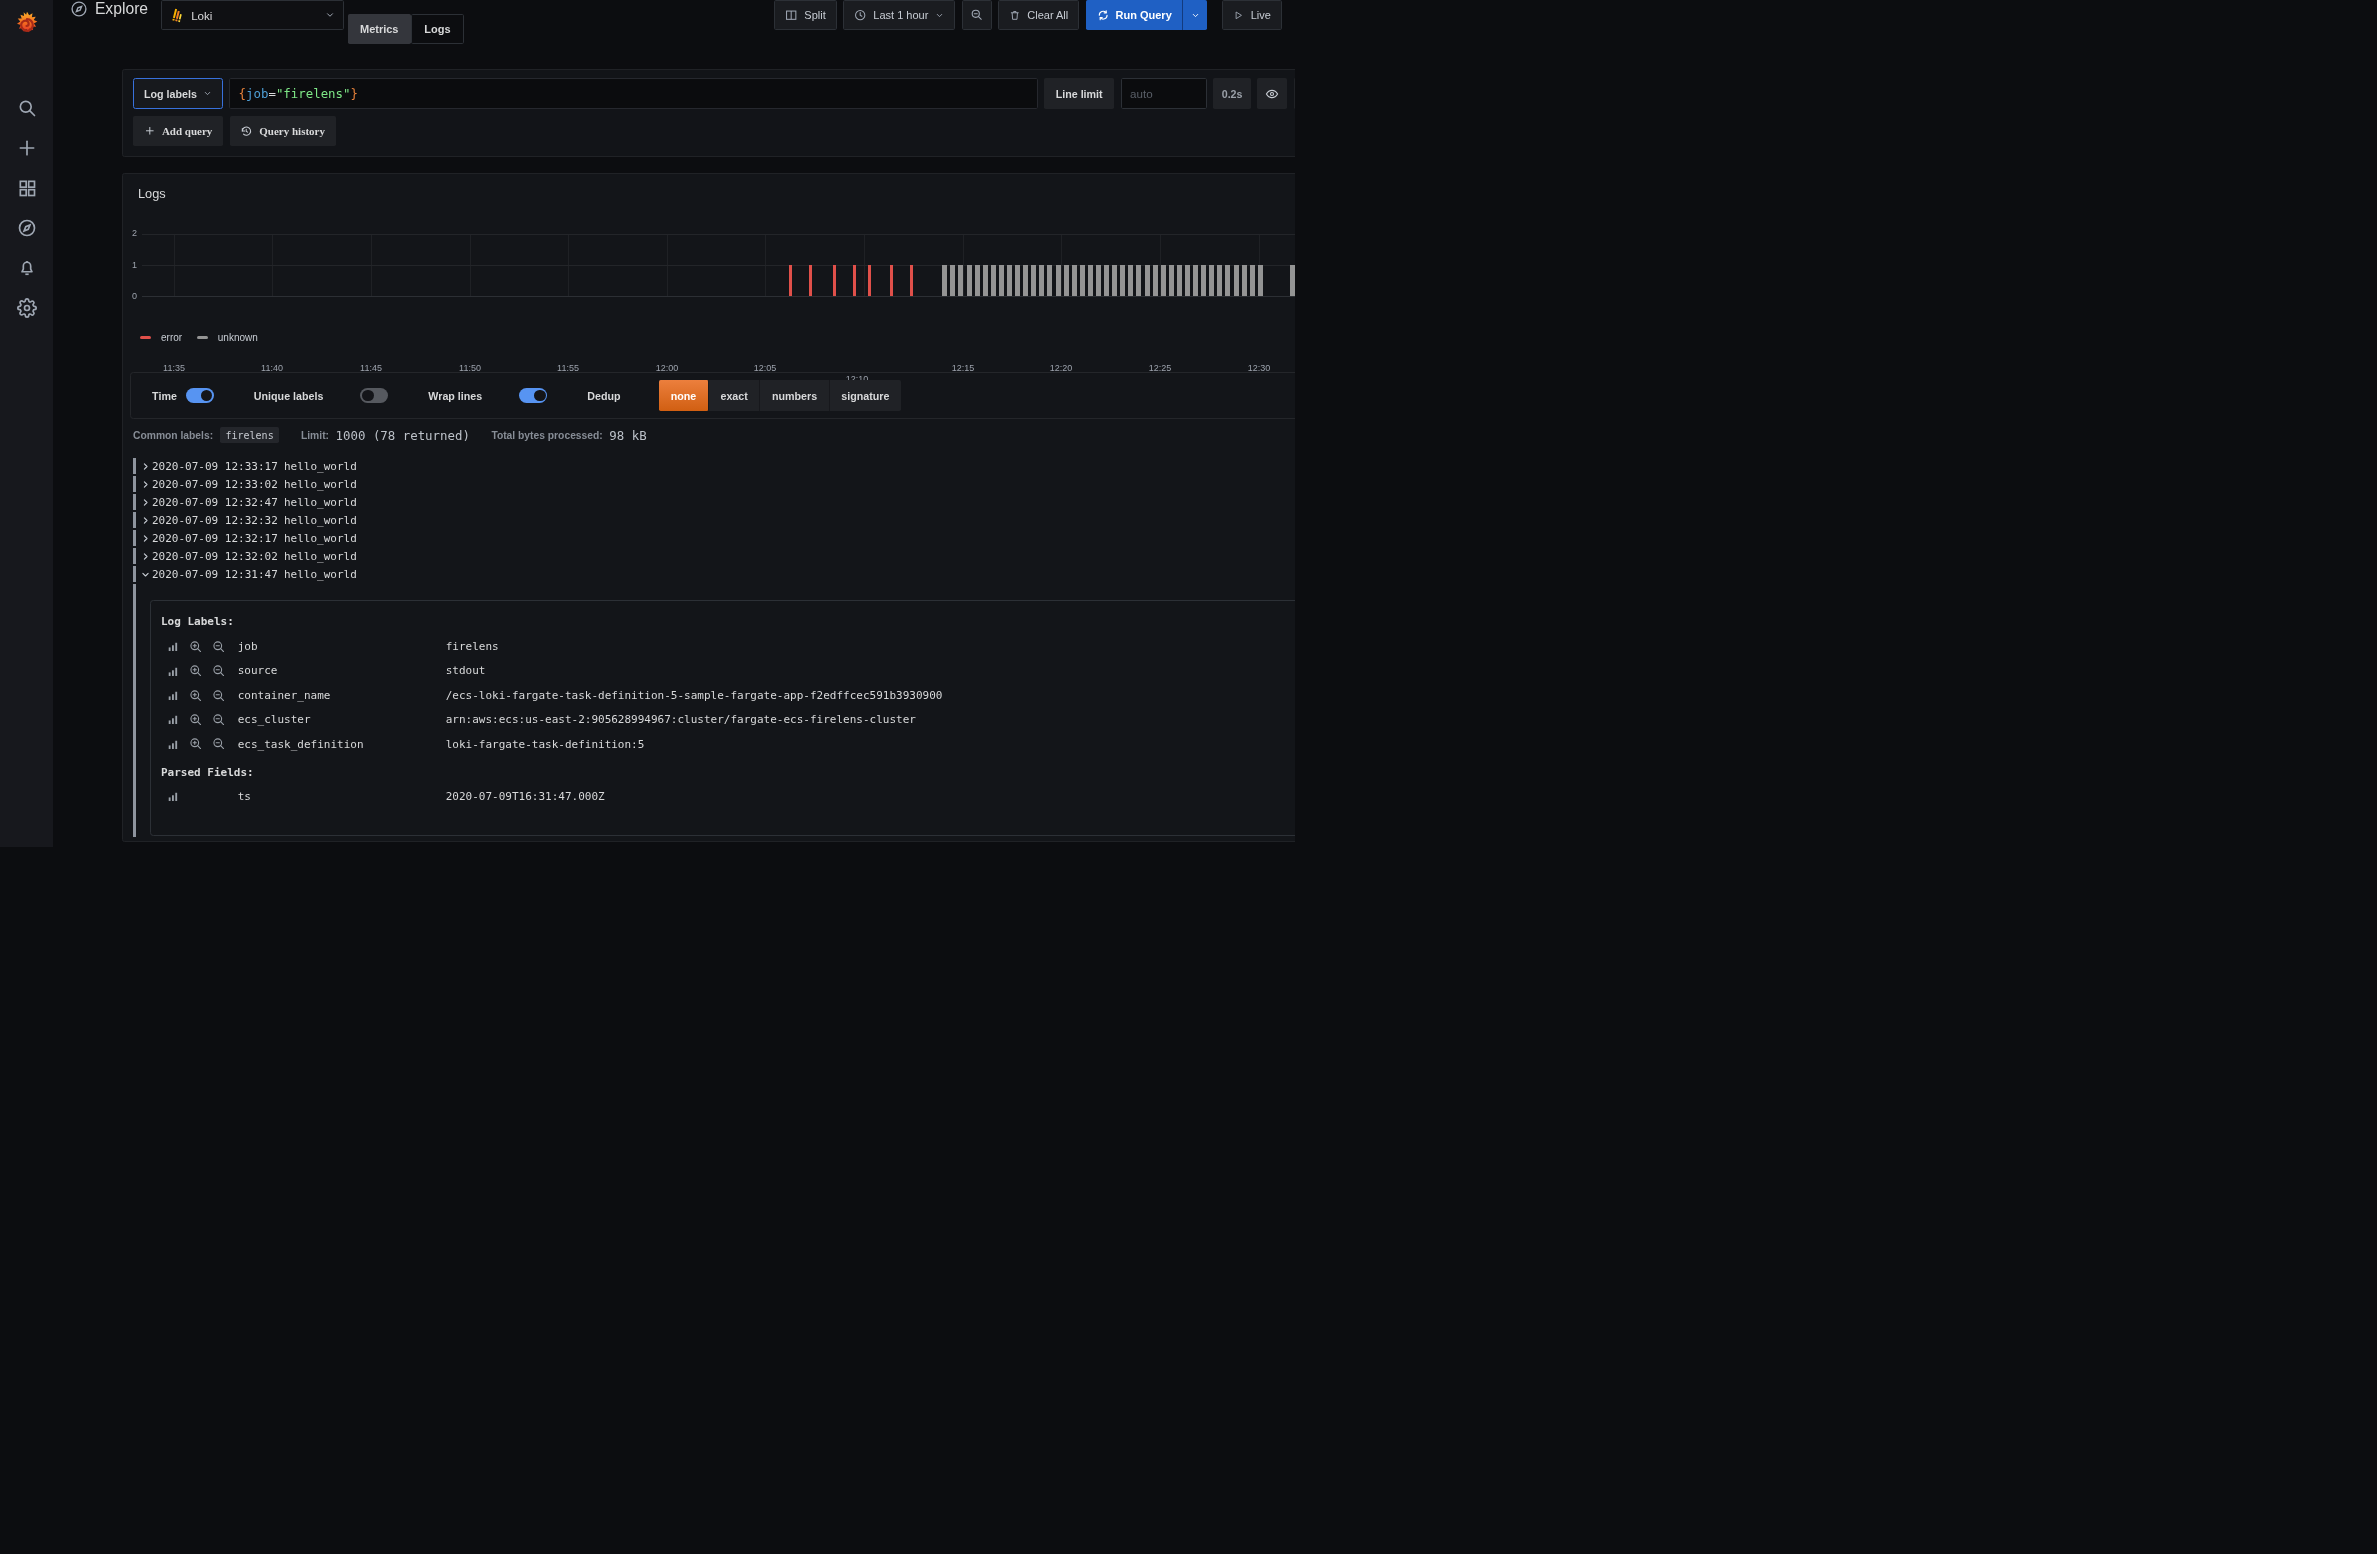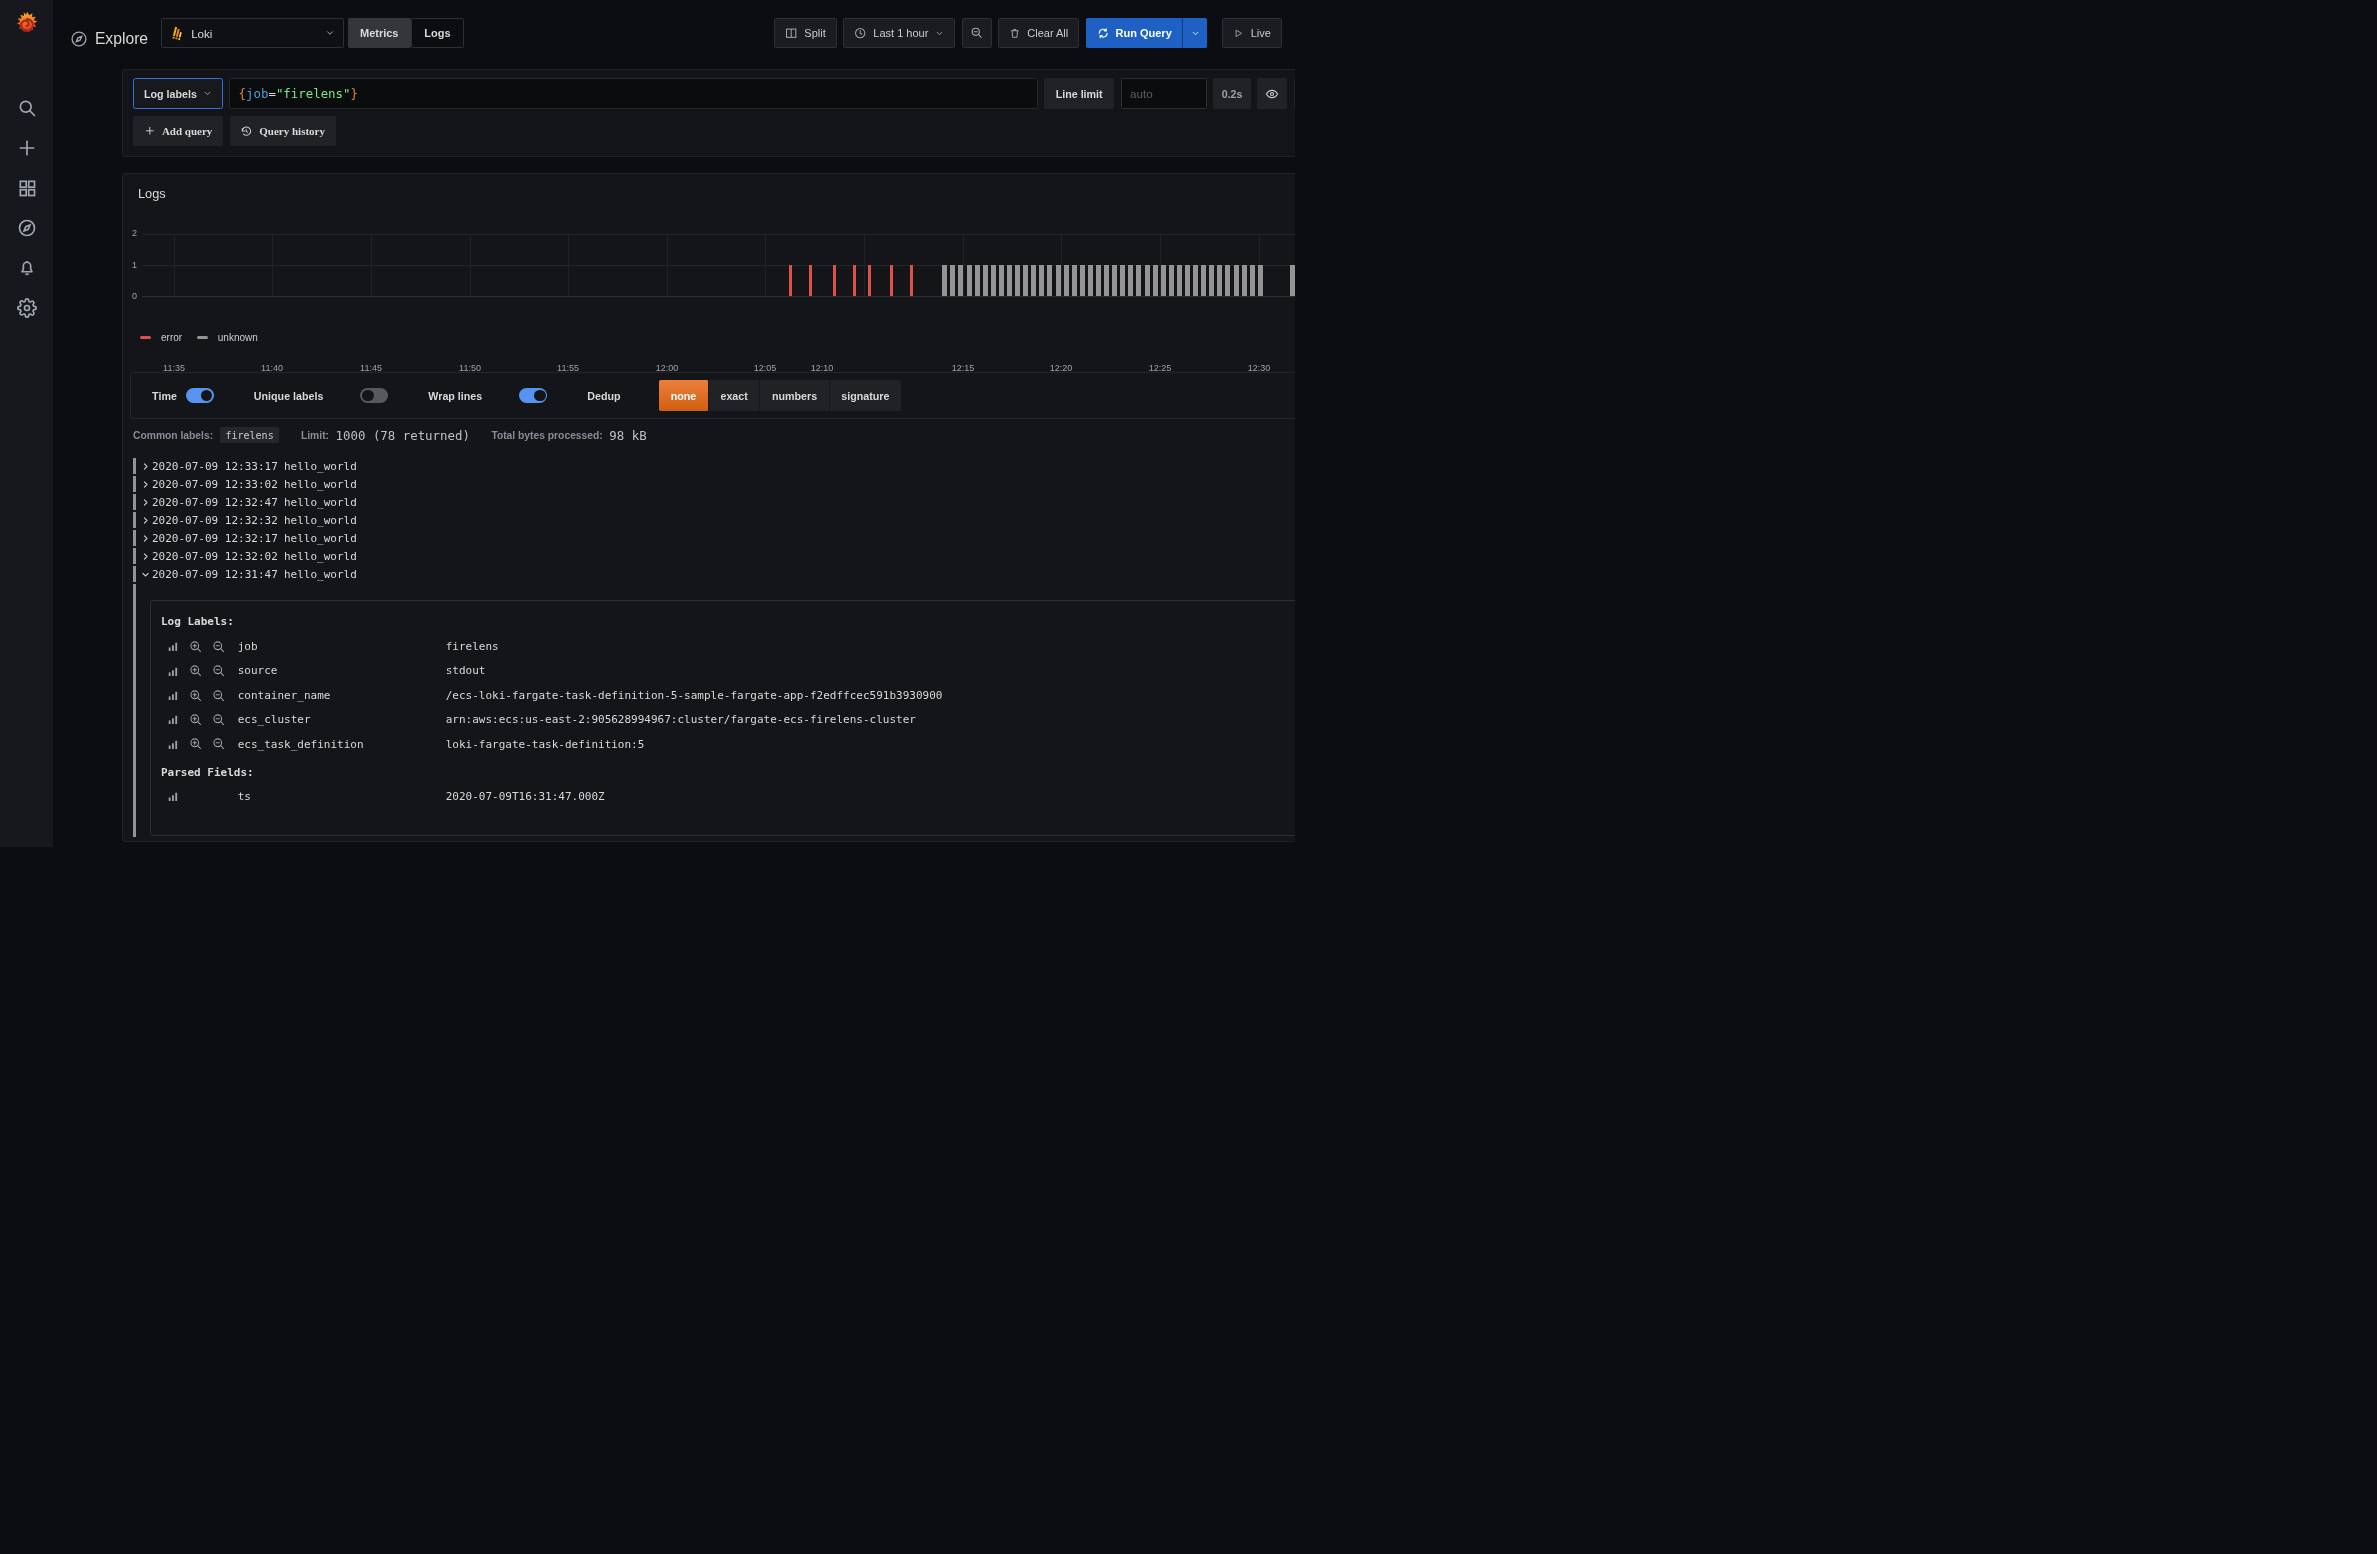"Explore" .topbar { align-items: flex-end -> flex-start }
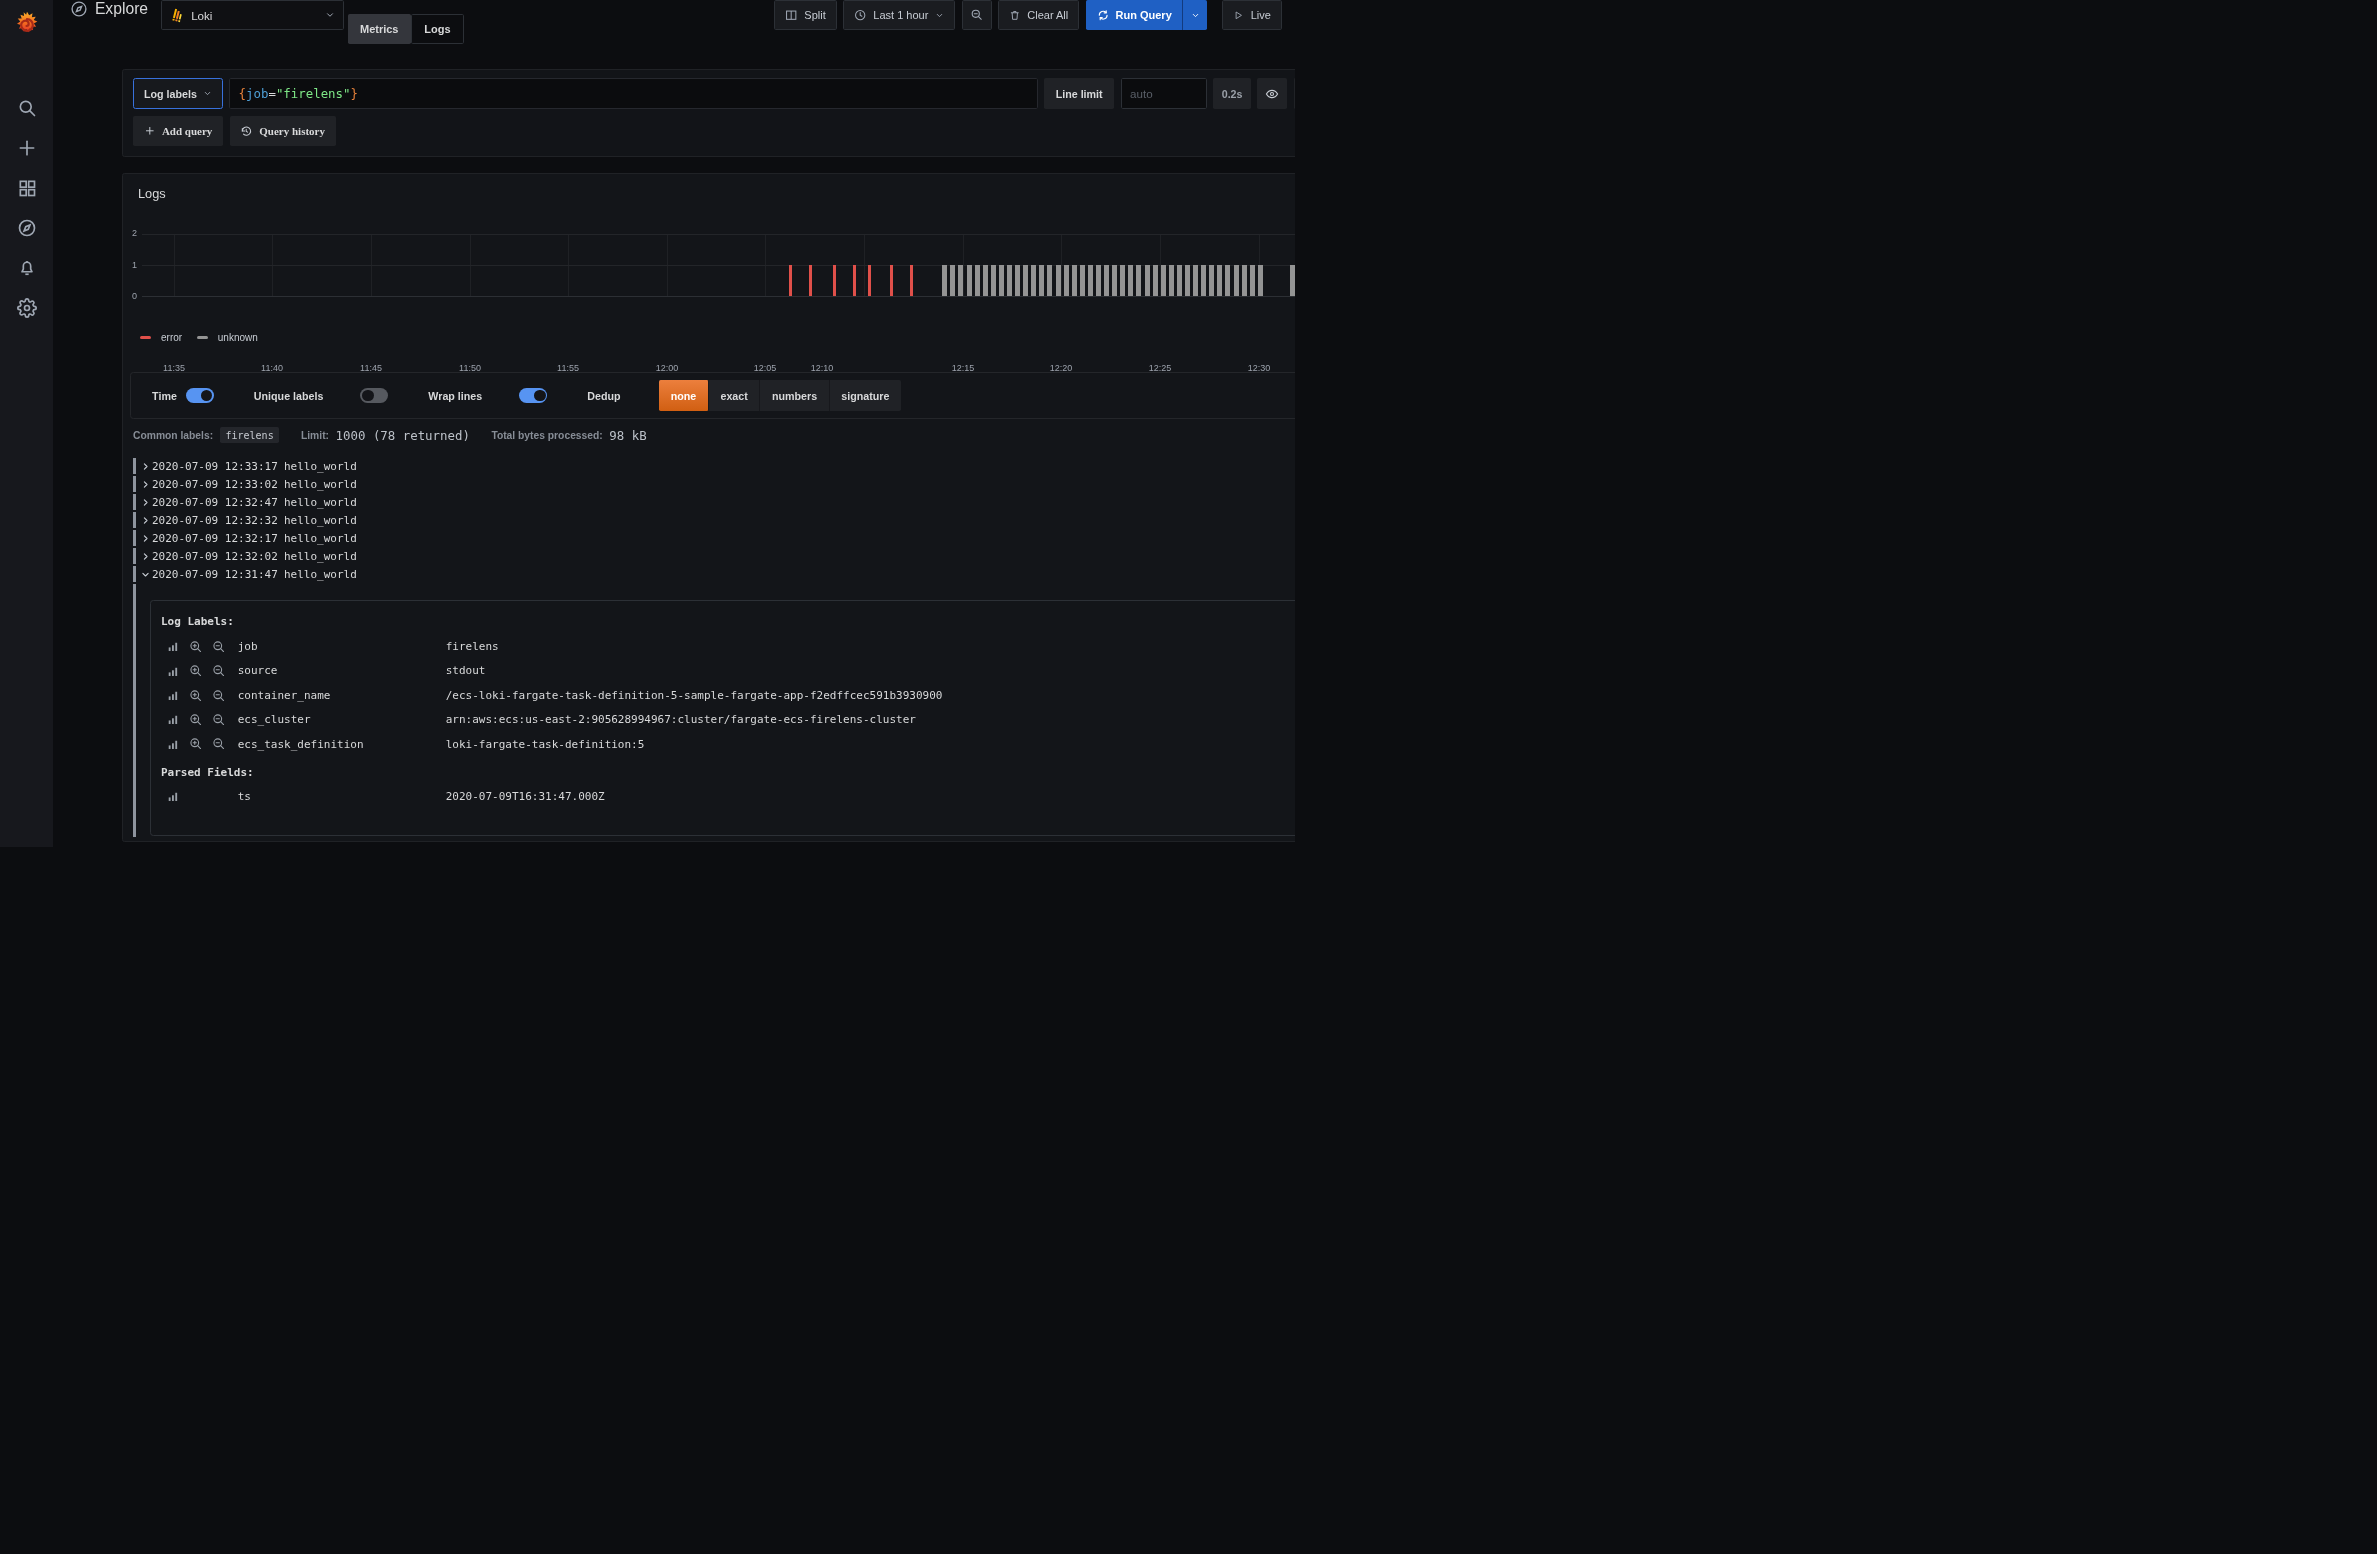"12:10" div.xlab { left: 680px -> 715px; margin-top: none -> 11px }
